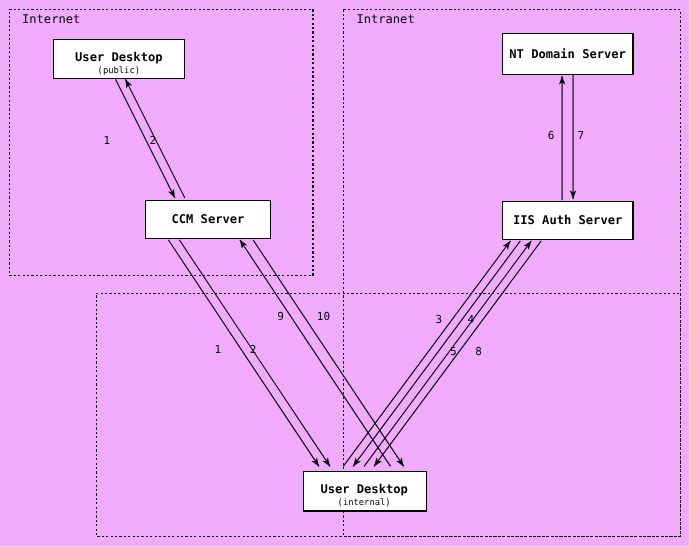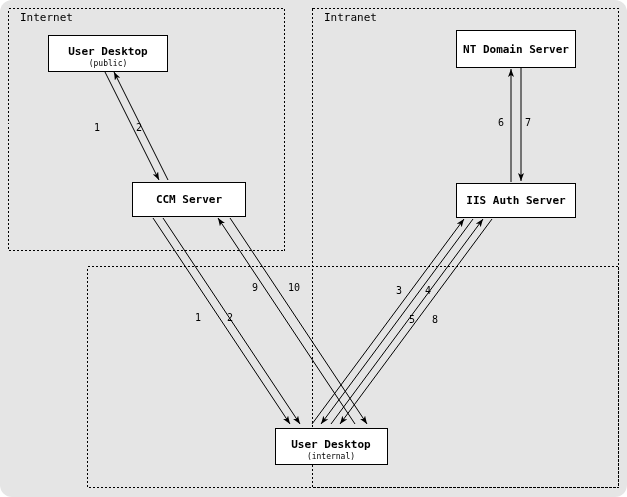"Internet" #canvas { background: #e5e5e5 -> #f0abfc; border-radius: 12px -> none }
